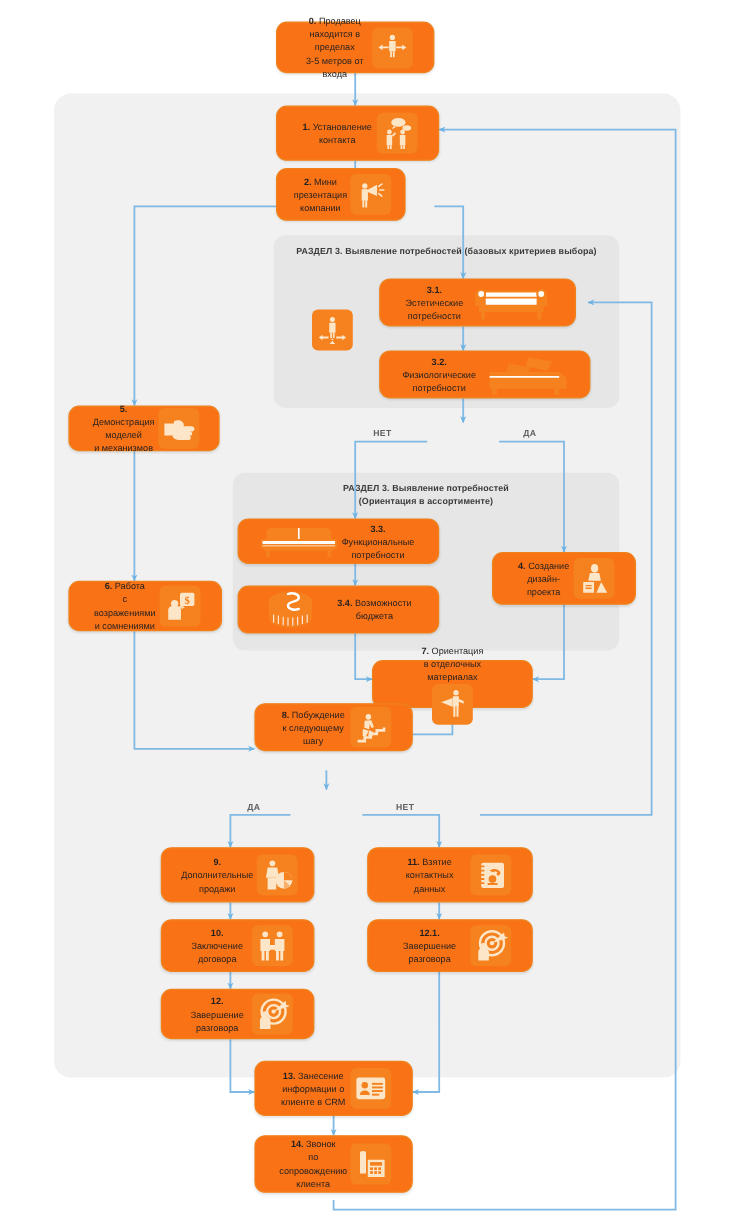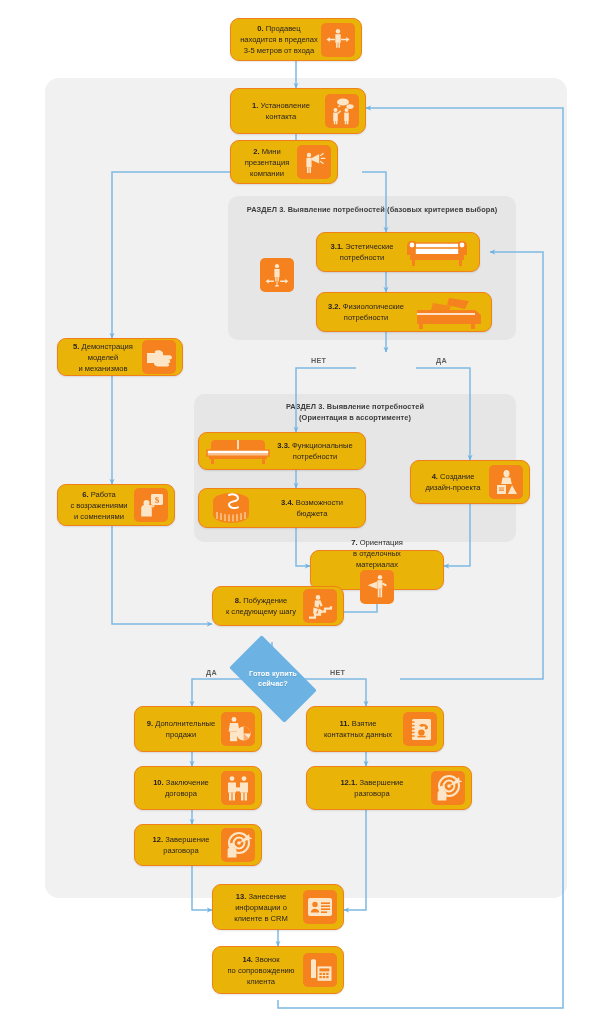"0. Продавец" .node { background: #eab308 -> #f97316; padding: 6px -> 17px }
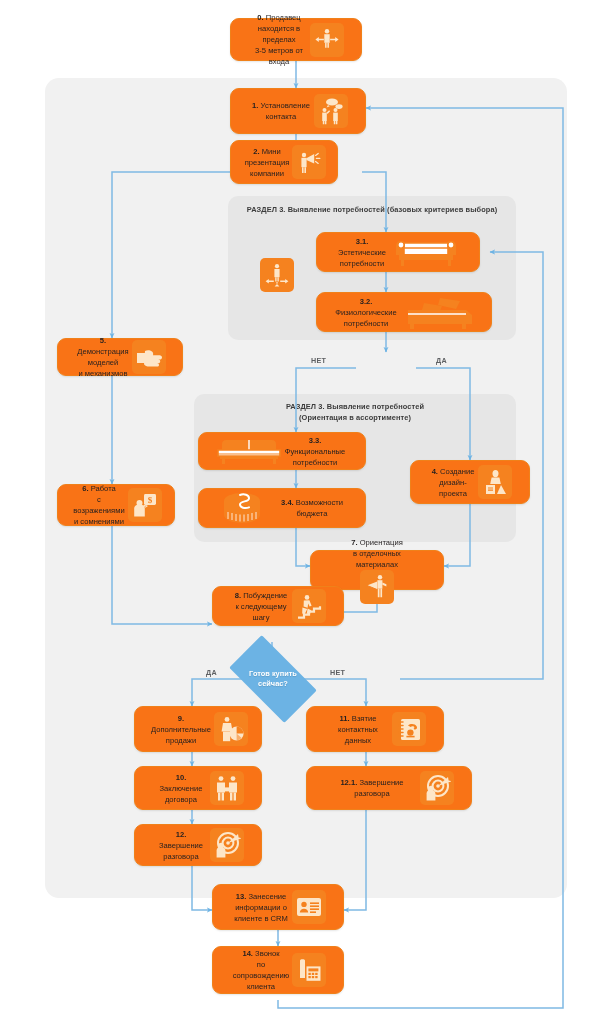"6. Работа" div.node { width: 118px -> 128px }
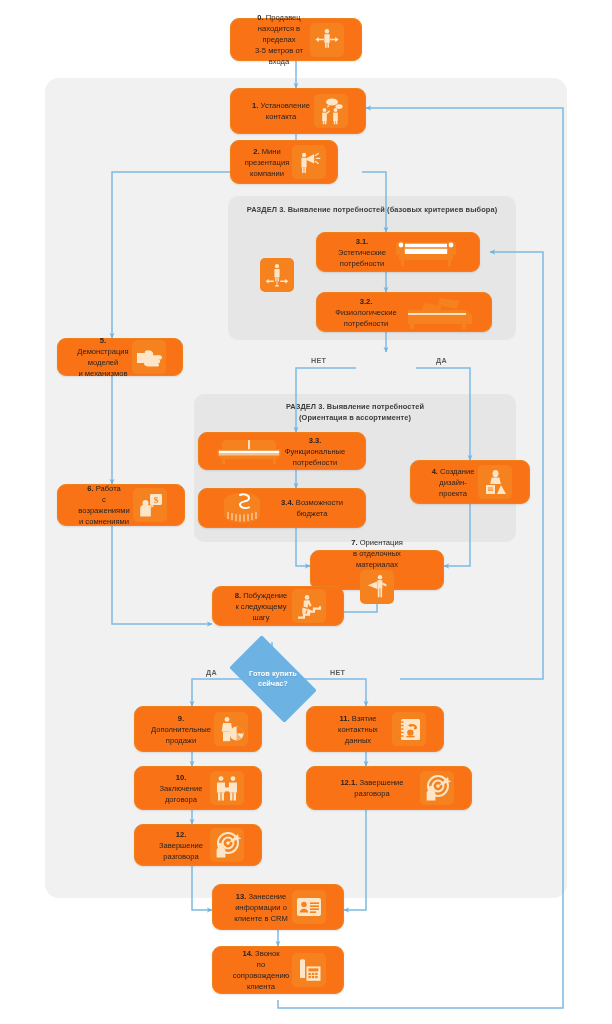"Готов купить" div.diamond { html: <div> <div></div> <div>Готов купить сейчас?</div> </div> -> none }
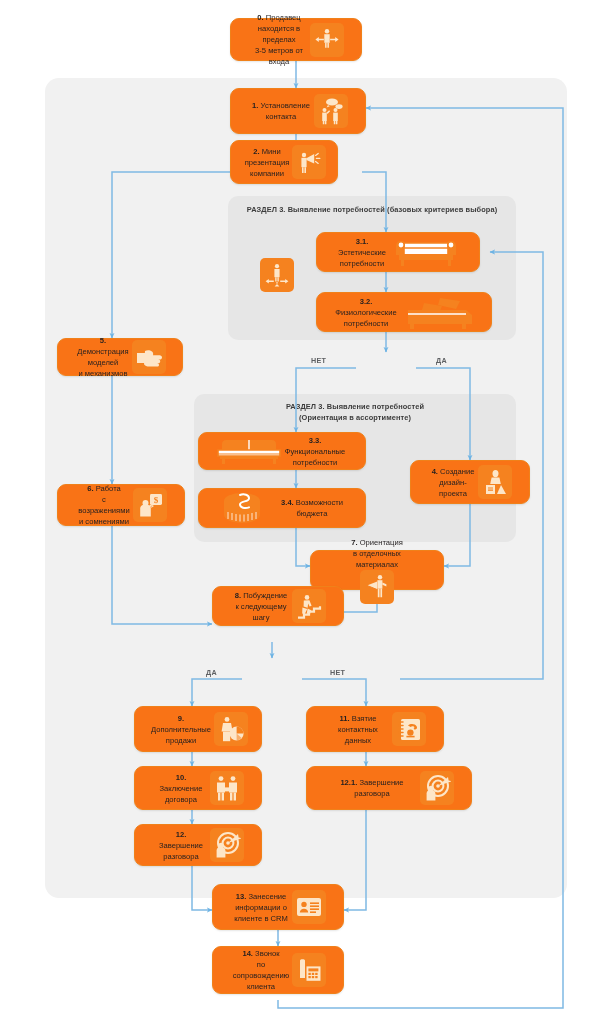"12.1. Завершение" div.node { width: 166px -> 138px }
